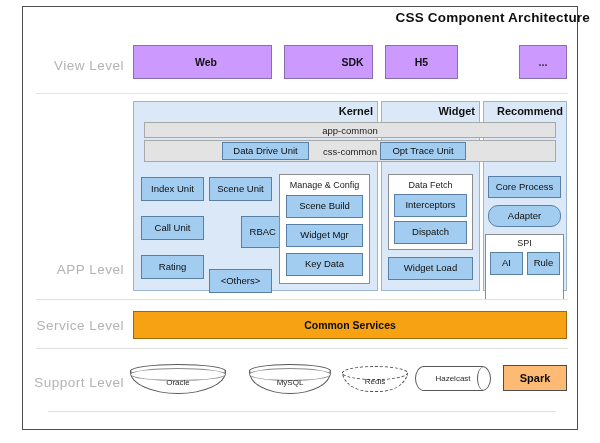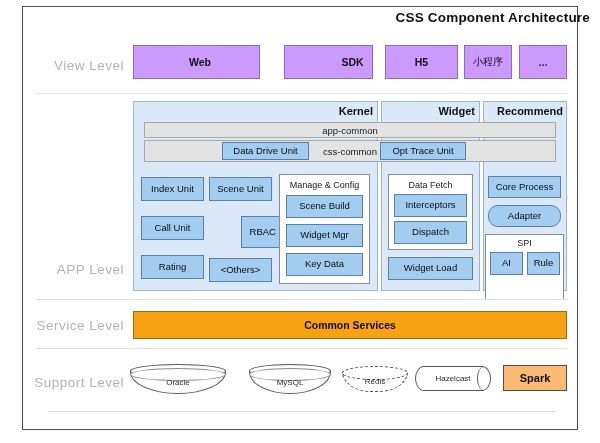"Web" div.vbox { width: 127px -> 139px }
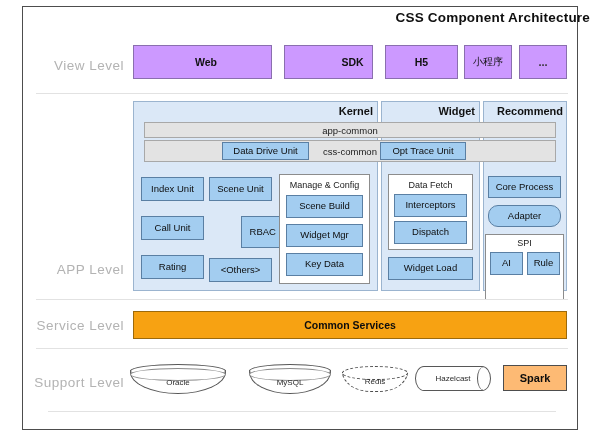"小程序" div.vbox { html: <div>小程序</div> -> none }
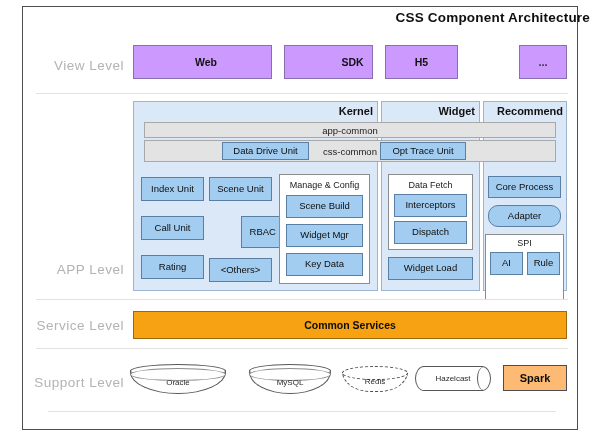"<Others>" div.bbox { top: 258px -> 269px }
